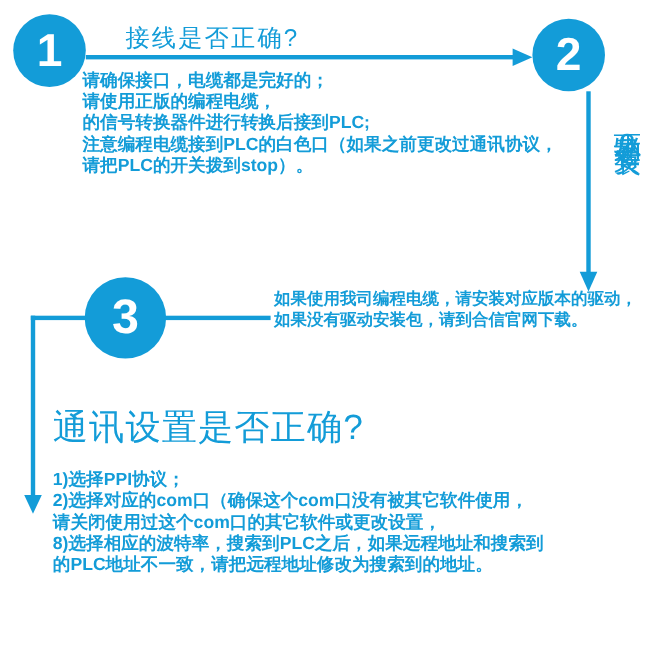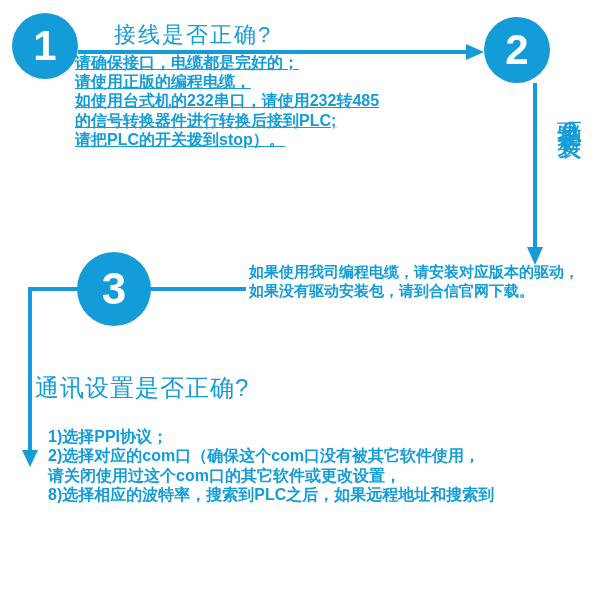"请确保接口，电缆都是完好的；" .body-1 { text-decoration: underline -> none; top: 53px -> 64px }
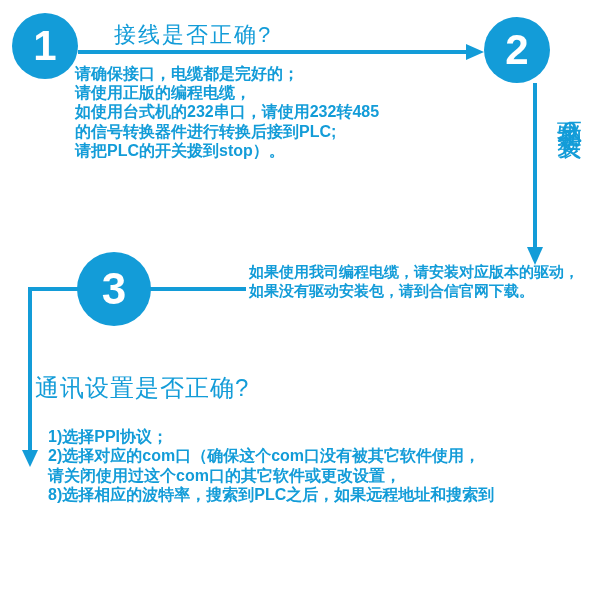"如使用台式机的232串口，请使用232转485" div { html: <div>如使用台式机的232串口，请使用232转485</div> -> none }
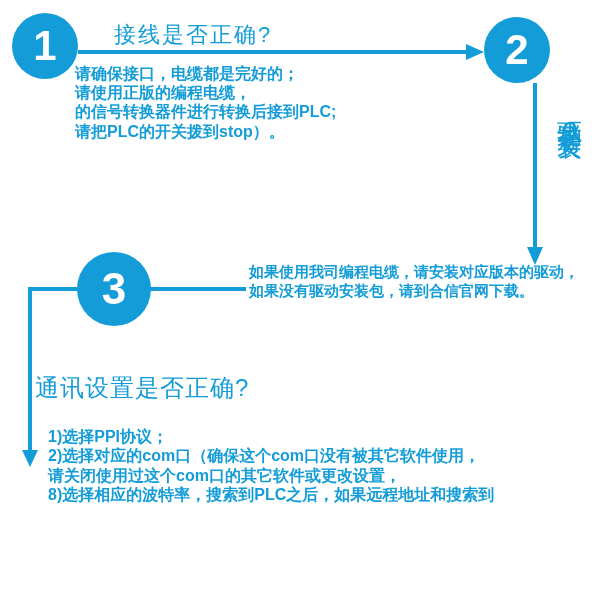"注意编程电缆接到PLC的白色口（如果之前更改过通讯协议，" div { html: none -> <div>注意编程电缆接到PLC的白色口（如果之前更改过通讯协议，</div> }
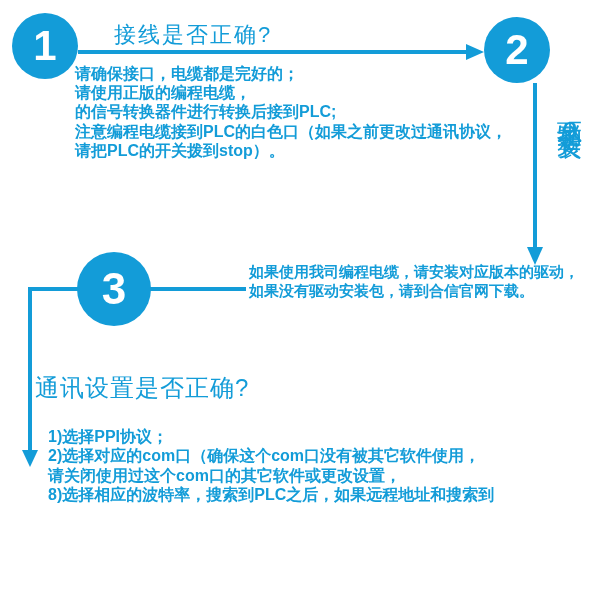"通讯设置是否正确?" .heading-3 { font-size: 24px -> 32px; left: 35px -> 48px }
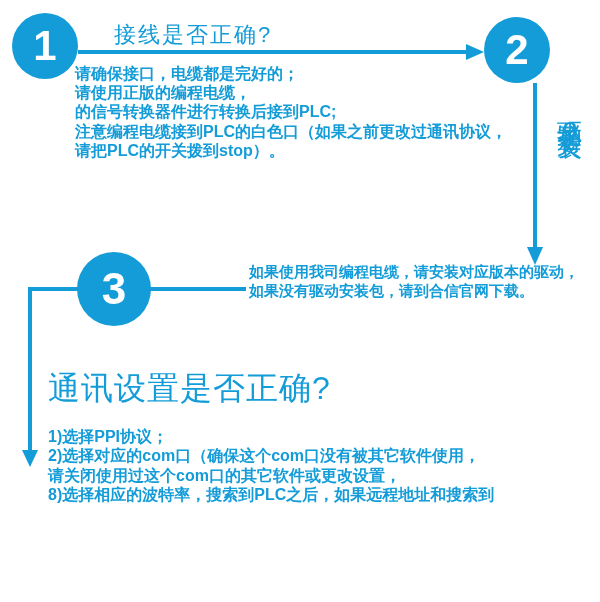"的PLC地址不一致，请把远程地址修改为搜索到的地址。" div { html: none -> <div>的PLC地址不一致，请把远程地址修改为搜索到的地址。</div> }
